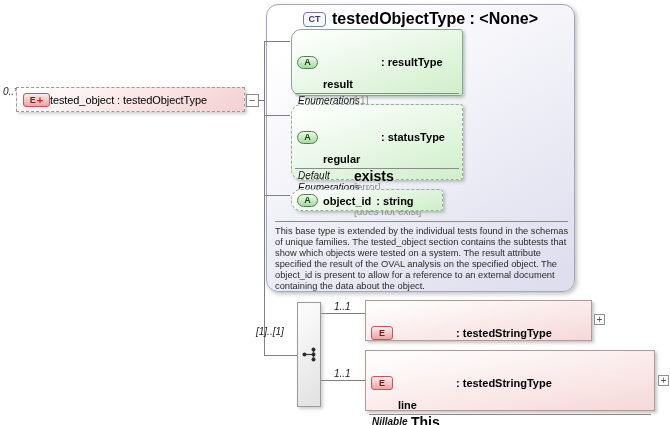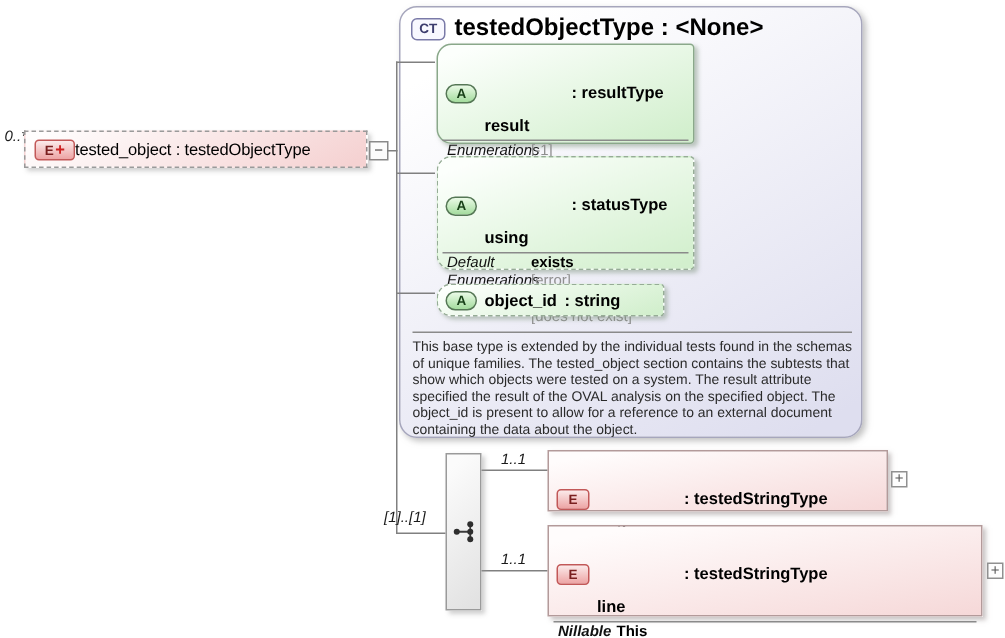"CT" .icon-ct { margin-left: none -> 29px }
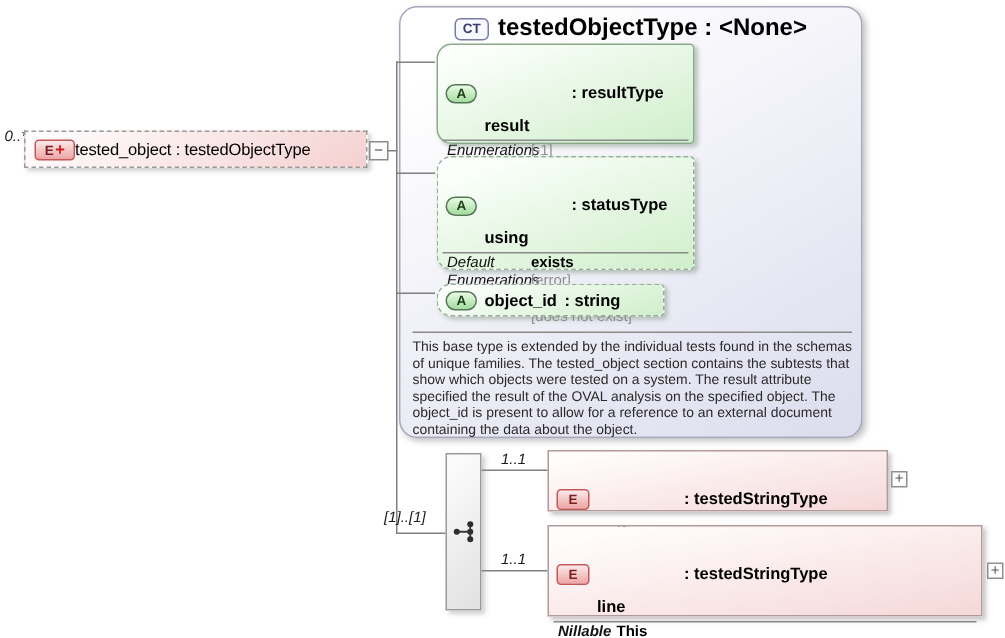"using" span.name { text: using -> regular }
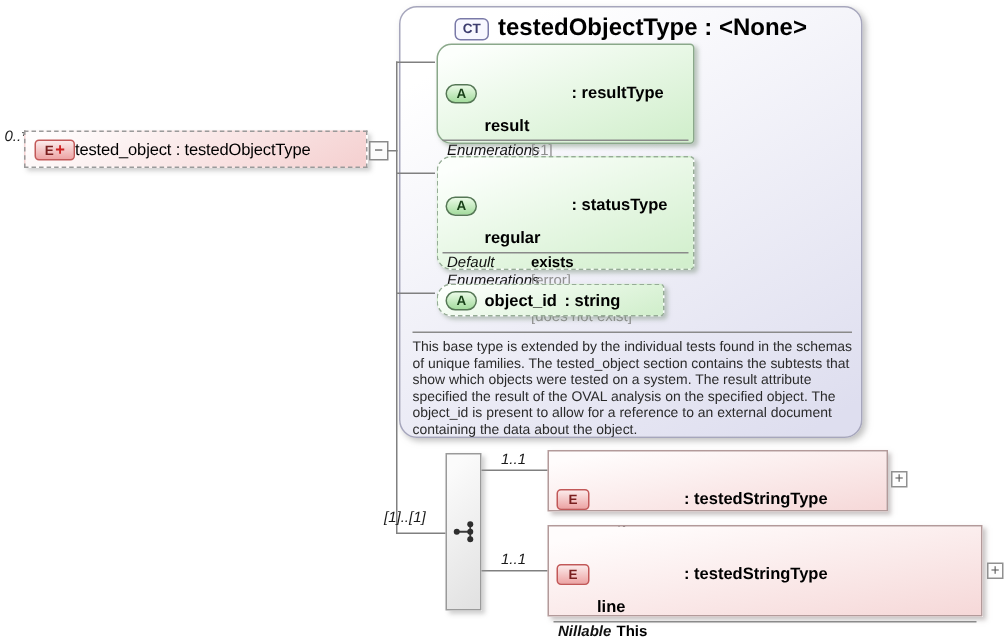"exists" .pval-bold { font-size: 10px -> 14px }
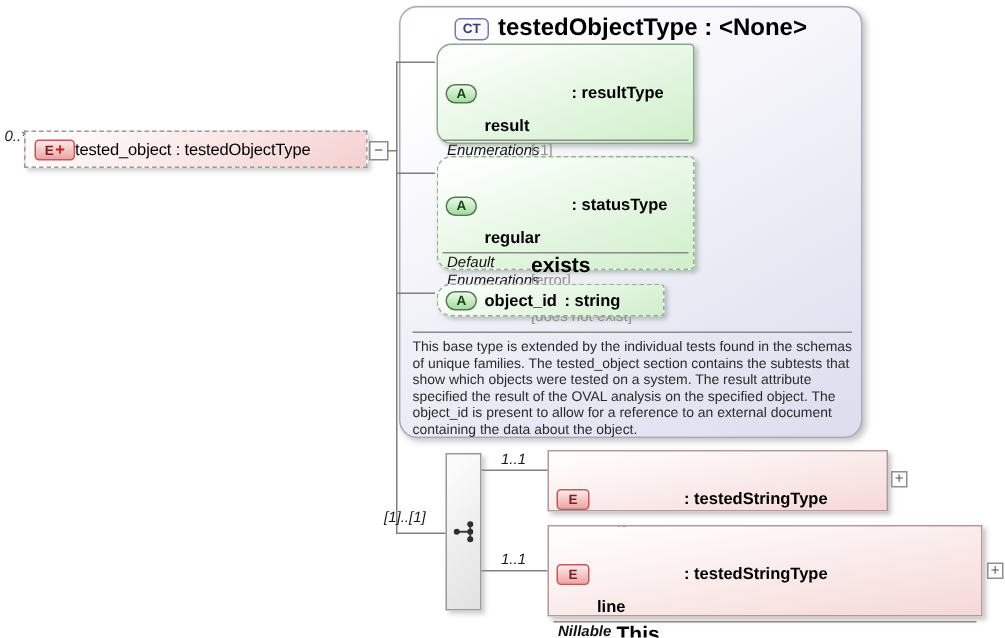"[1]..[1]" div.occ { top: 340px -> 326px }
